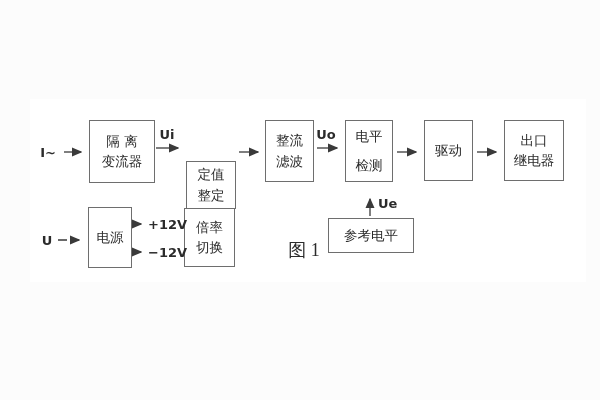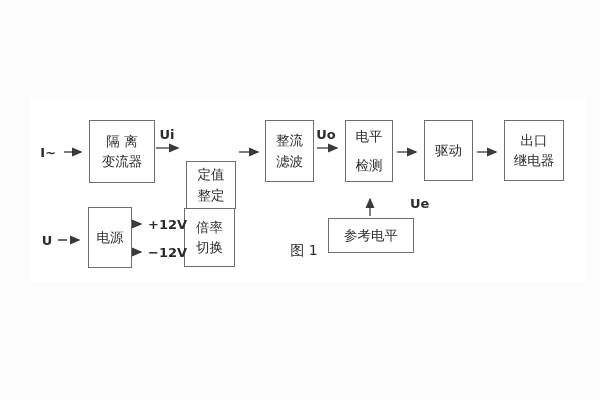"Ue" span.siglabel { margin-left: 32px -> none }
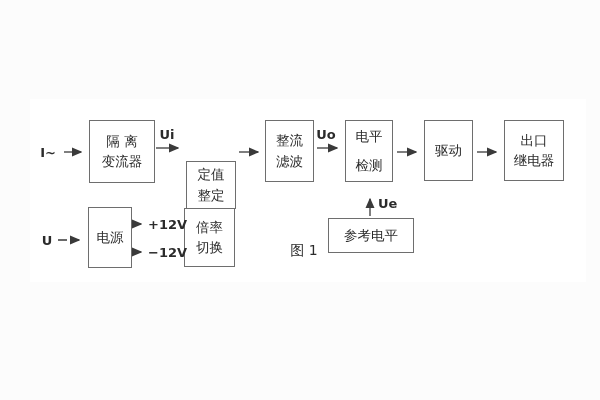"图 1" .caption { font-family: none -> Liberation Serif, serif; font-size: 14px -> 18px }
